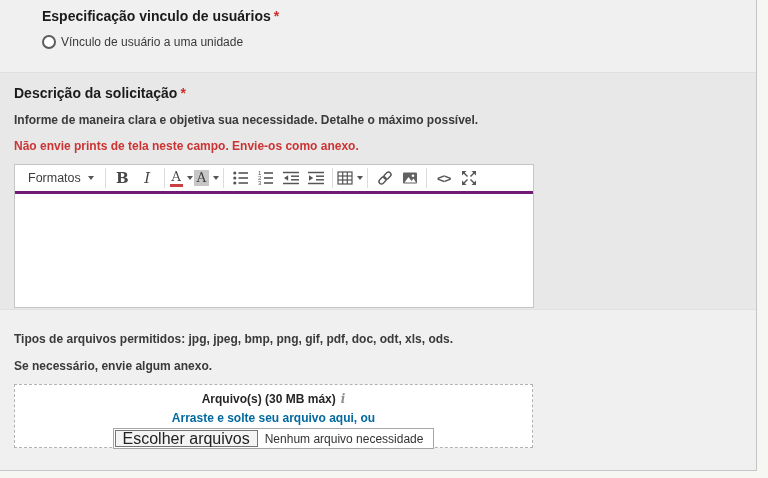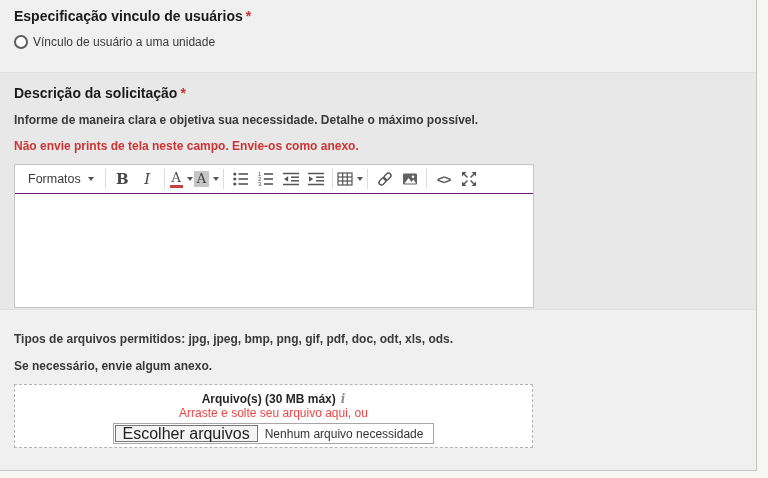"Especificação vinculo de usuários *" #sec-especificacao { margin-left: none -> 28px }
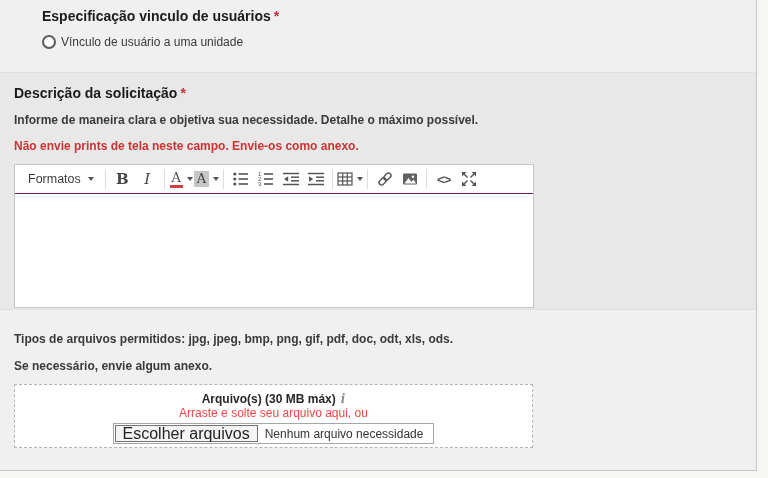"Formatos" .toolbar { border-bottom: 1px solid #701a75 -> 3px solid #701a75 }
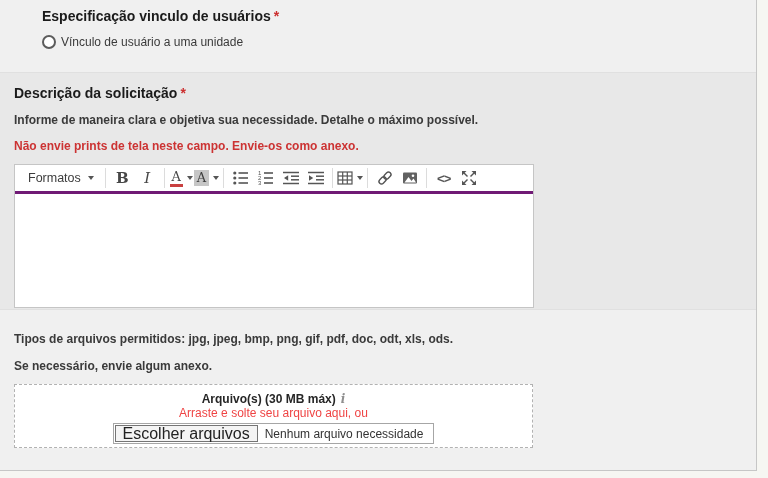"Arraste e solte seu arquivo" .dz-drag { color: #ef4444 -> #0369a1; font-weight: 400 -> 700; margin-top: none -> 5px }
